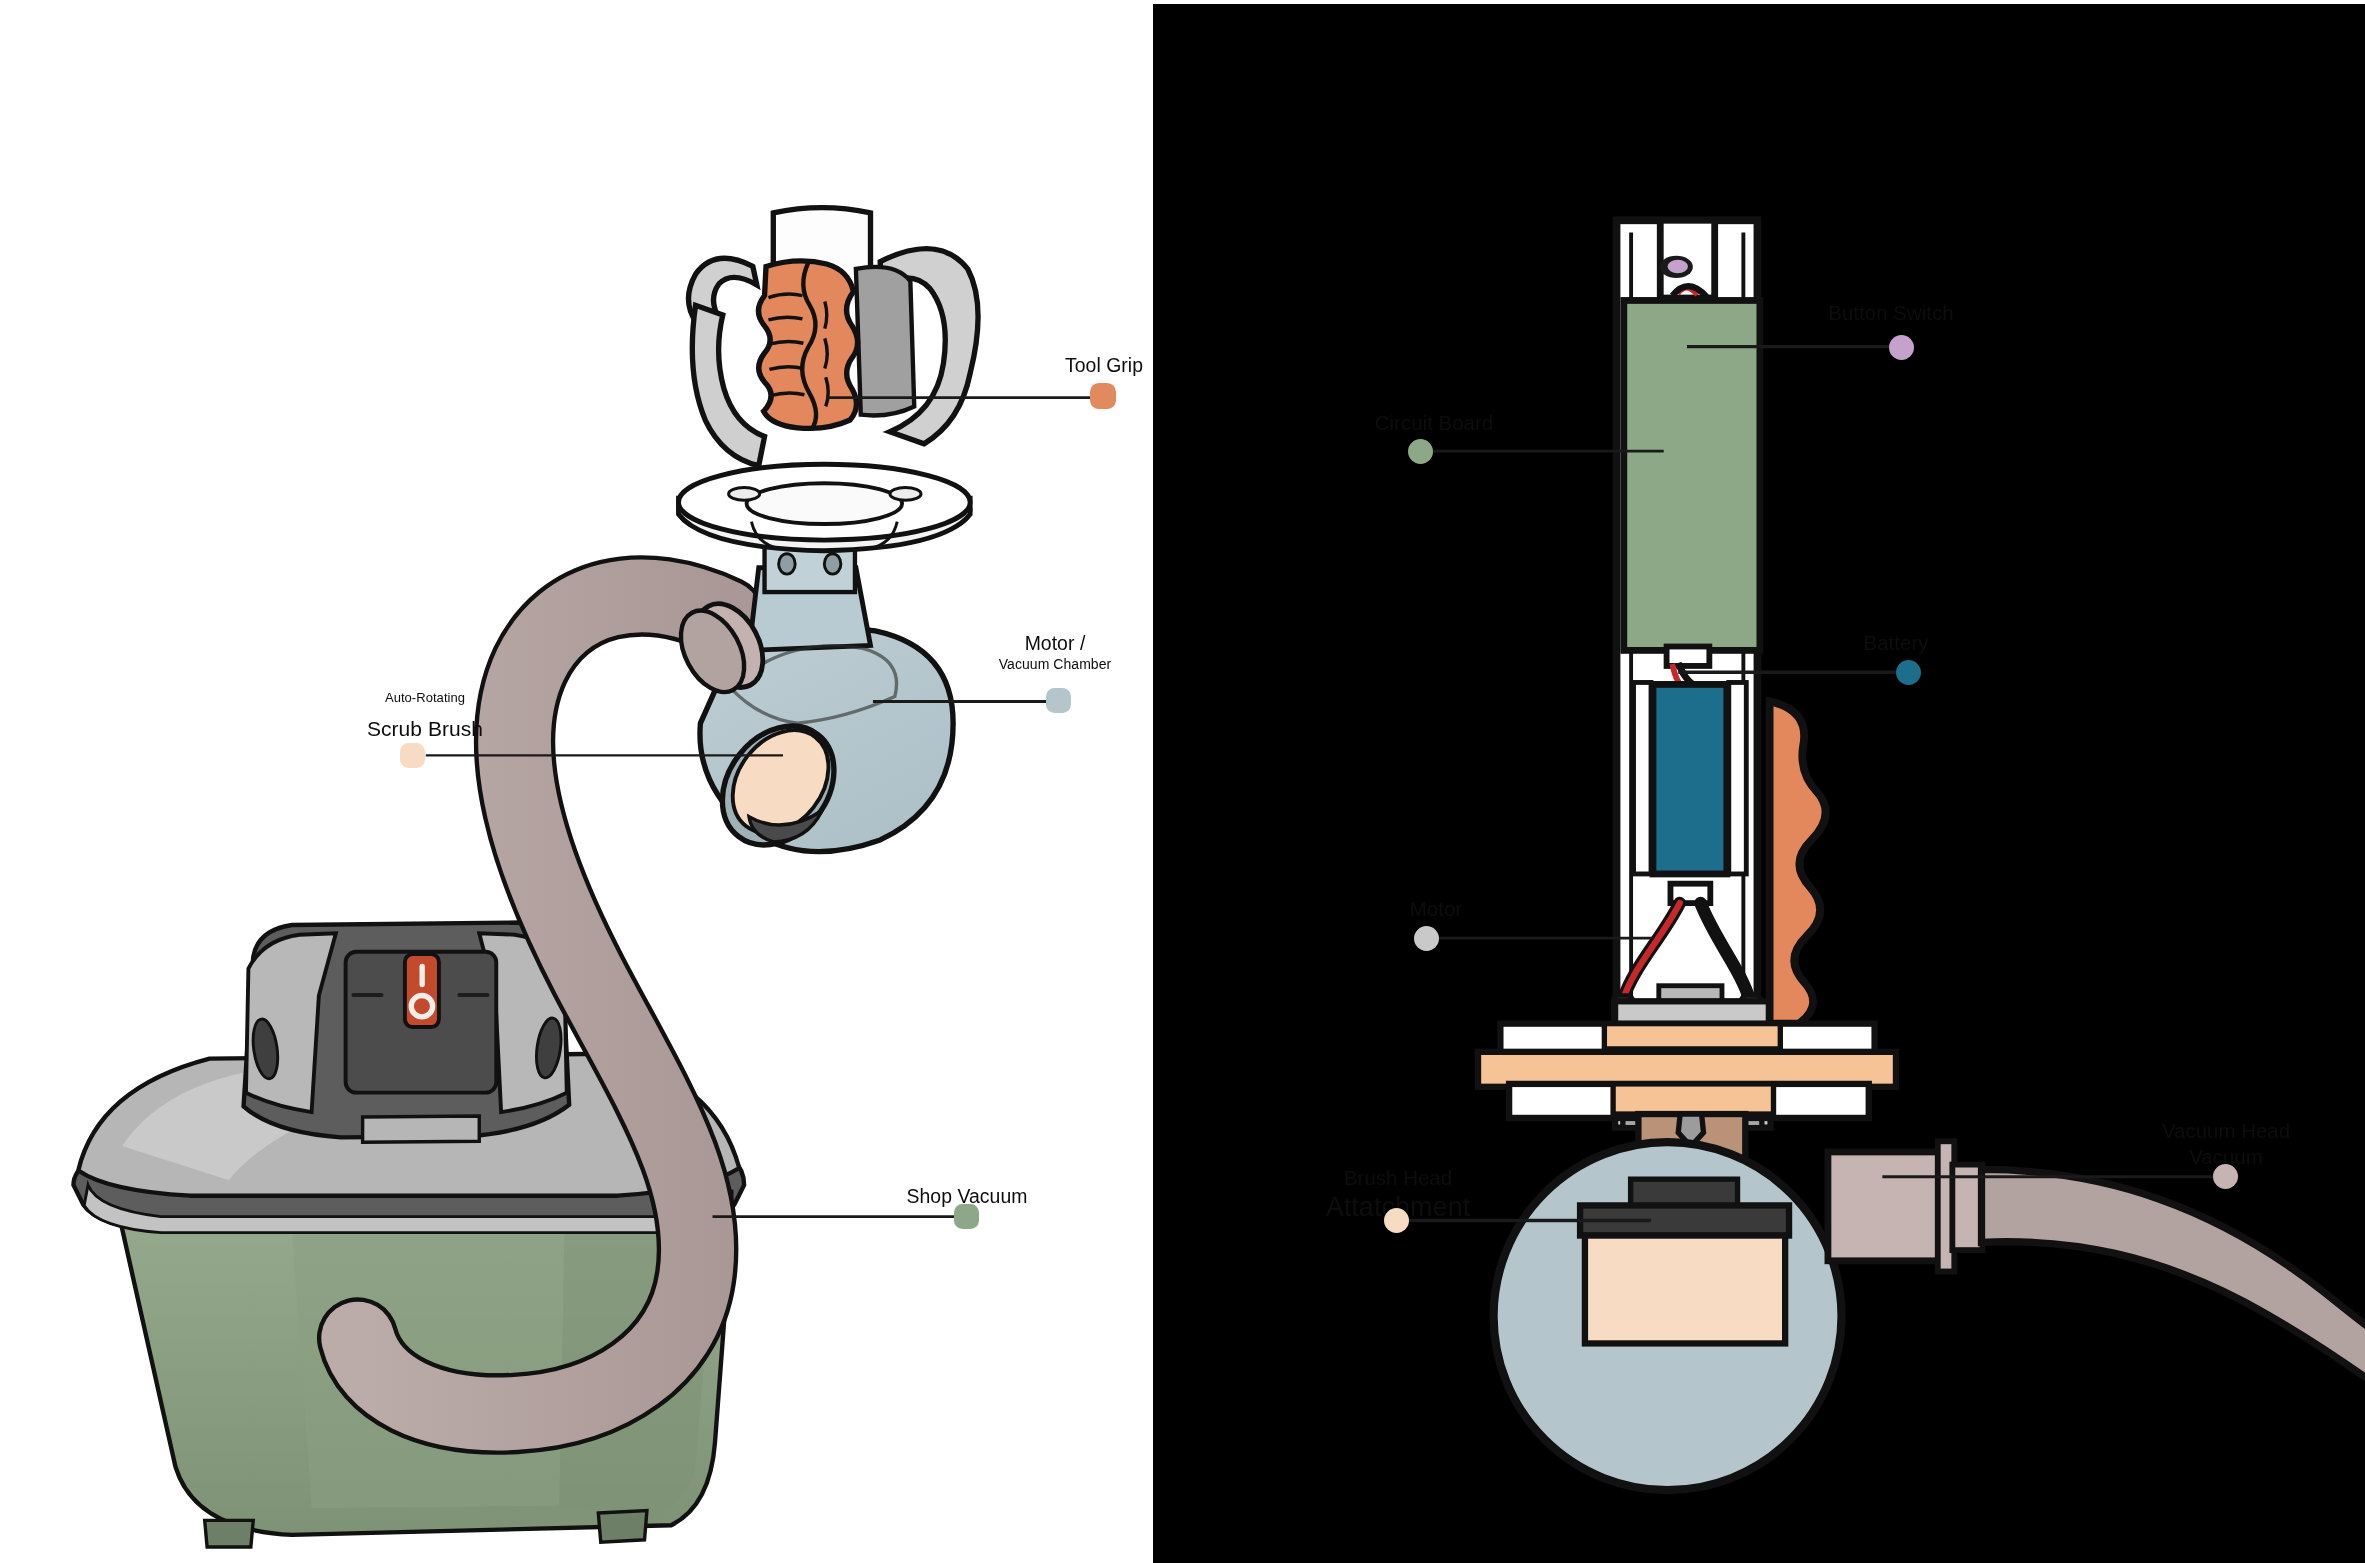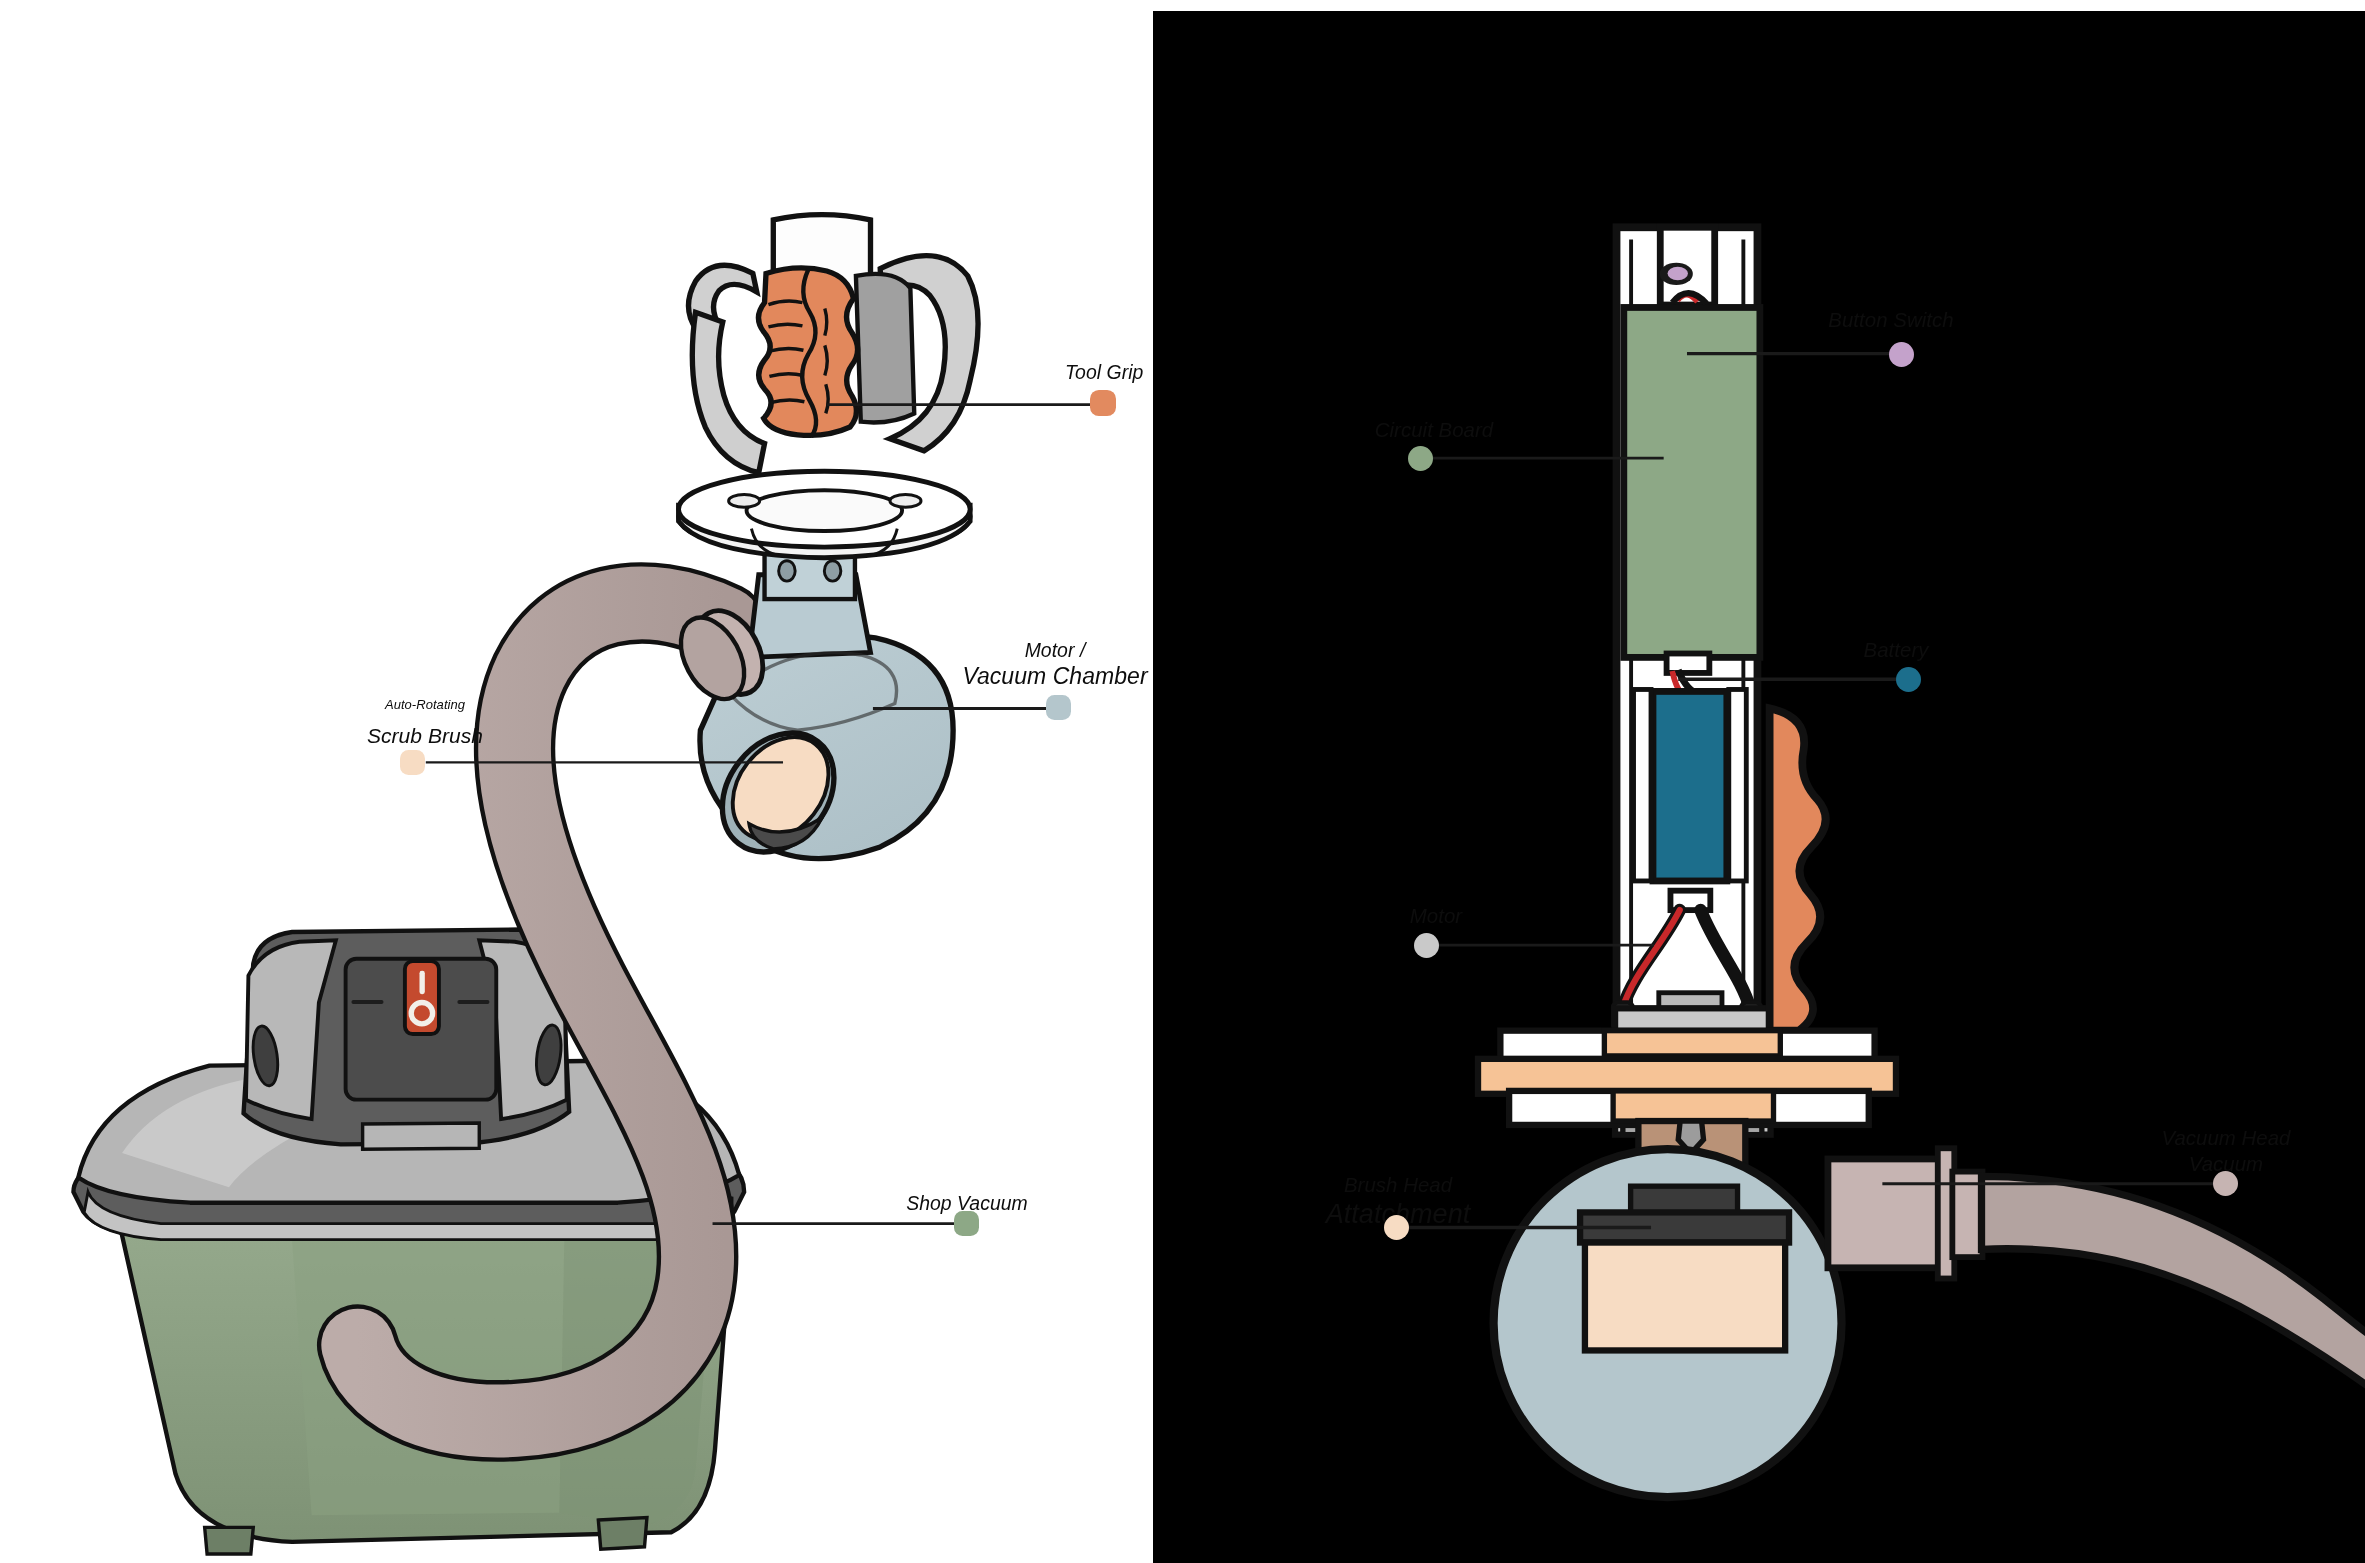"Tool Grip" #stage { font-style: italic -> none; top: 11px -> 4px }
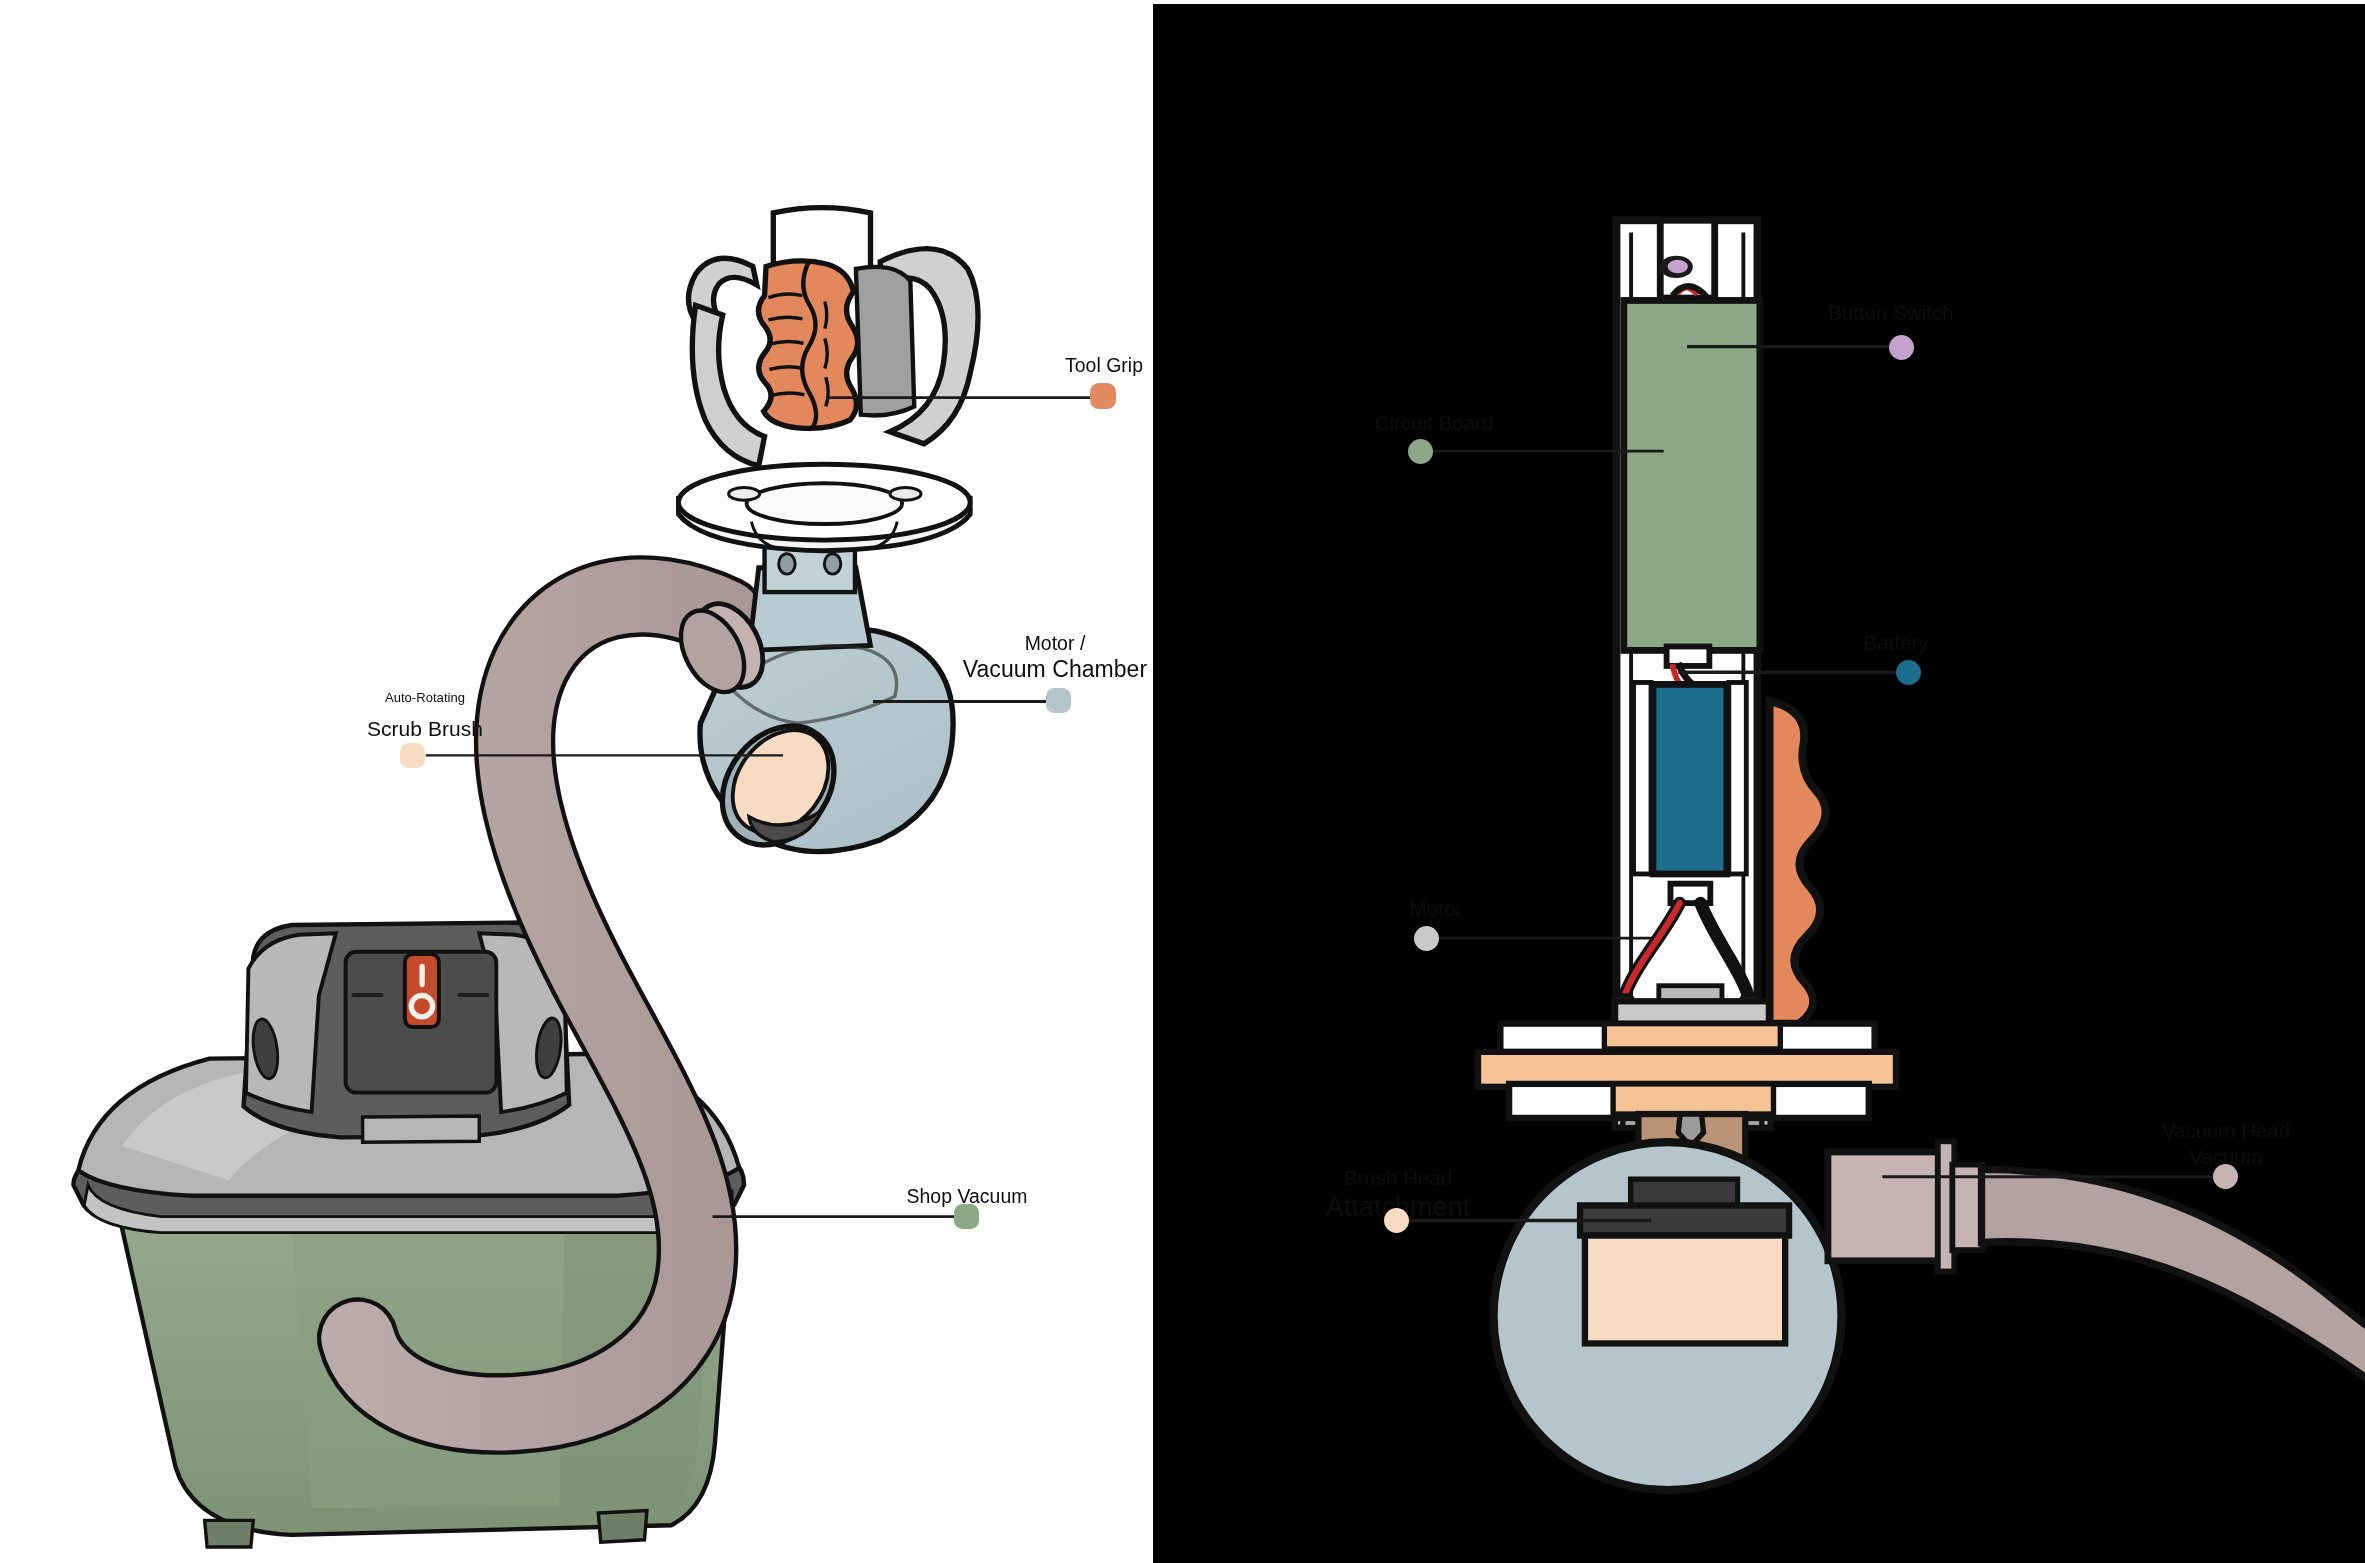"Vacuum Chamber" div.txt { font-size: 23px -> 14px }
